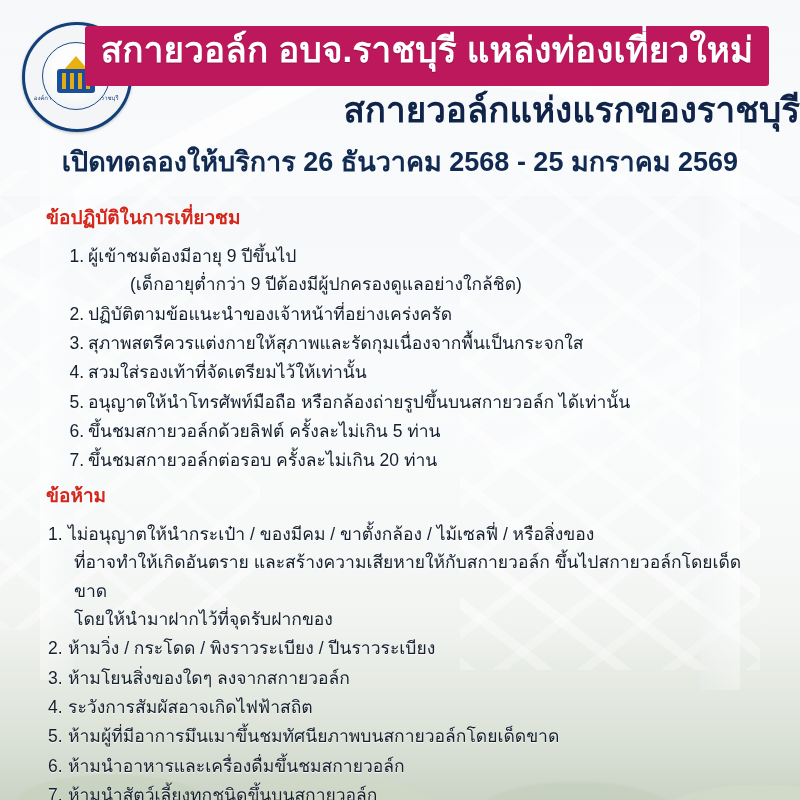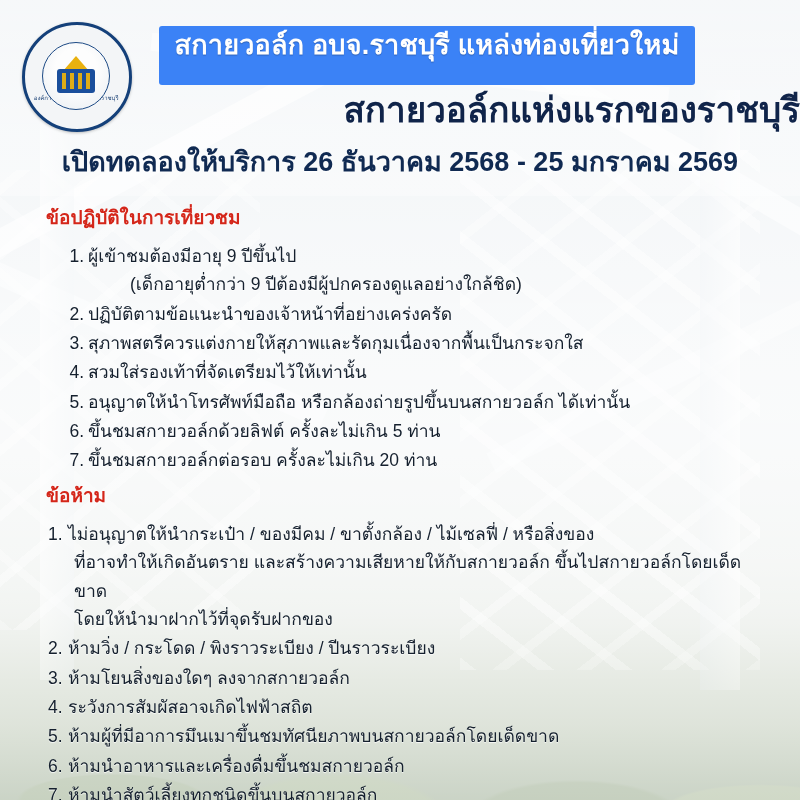"สกายวอล์ก อบจ.ราชบุรี" .title-blue-bar { background: #3b82f6 -> #be185d; font-size: 27px -> 35px; padding: 4px 16px 24px 16px -> 4px 16px 16px 16px }
